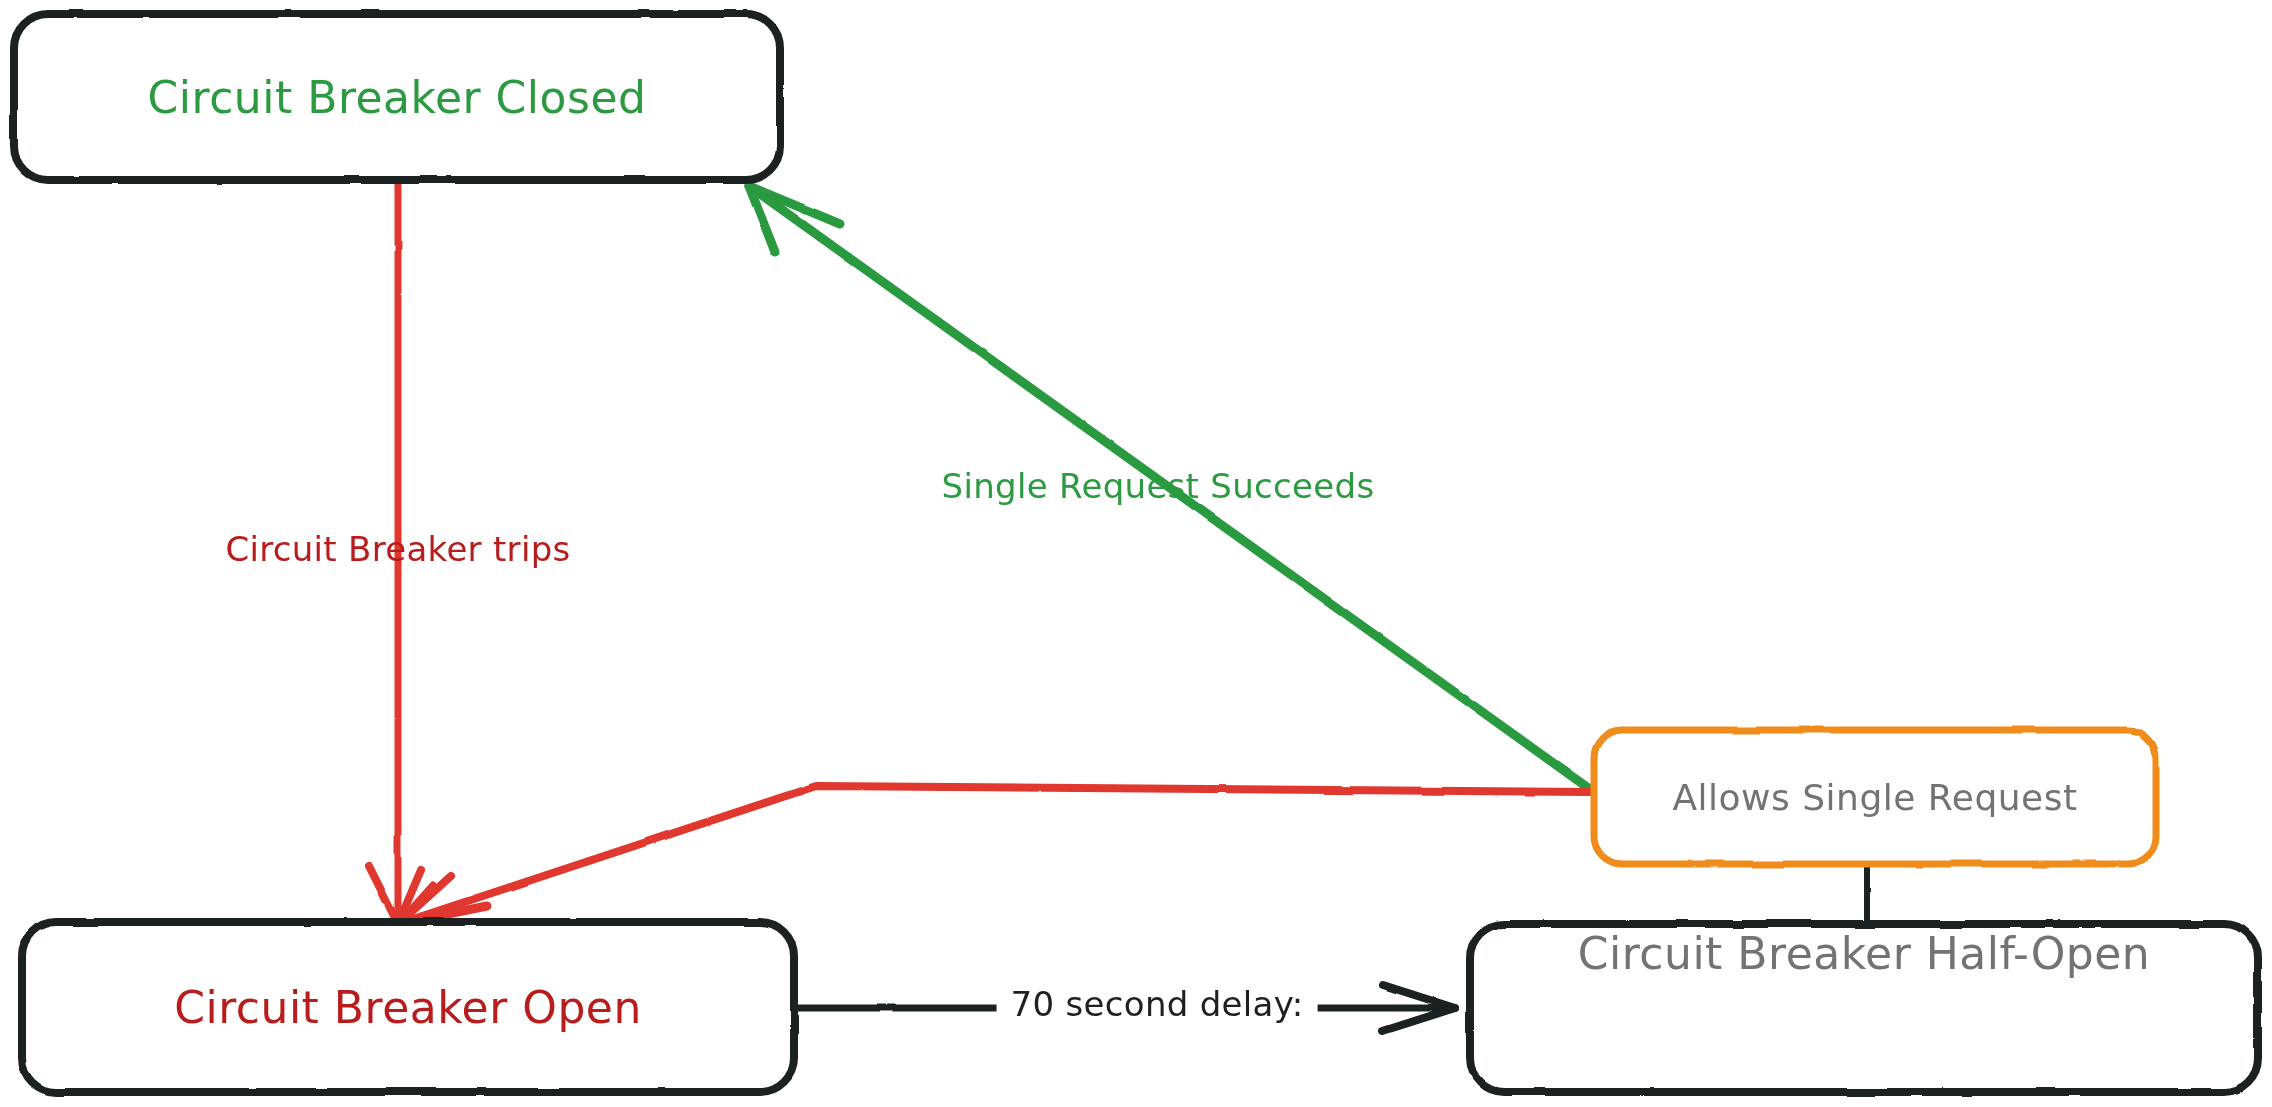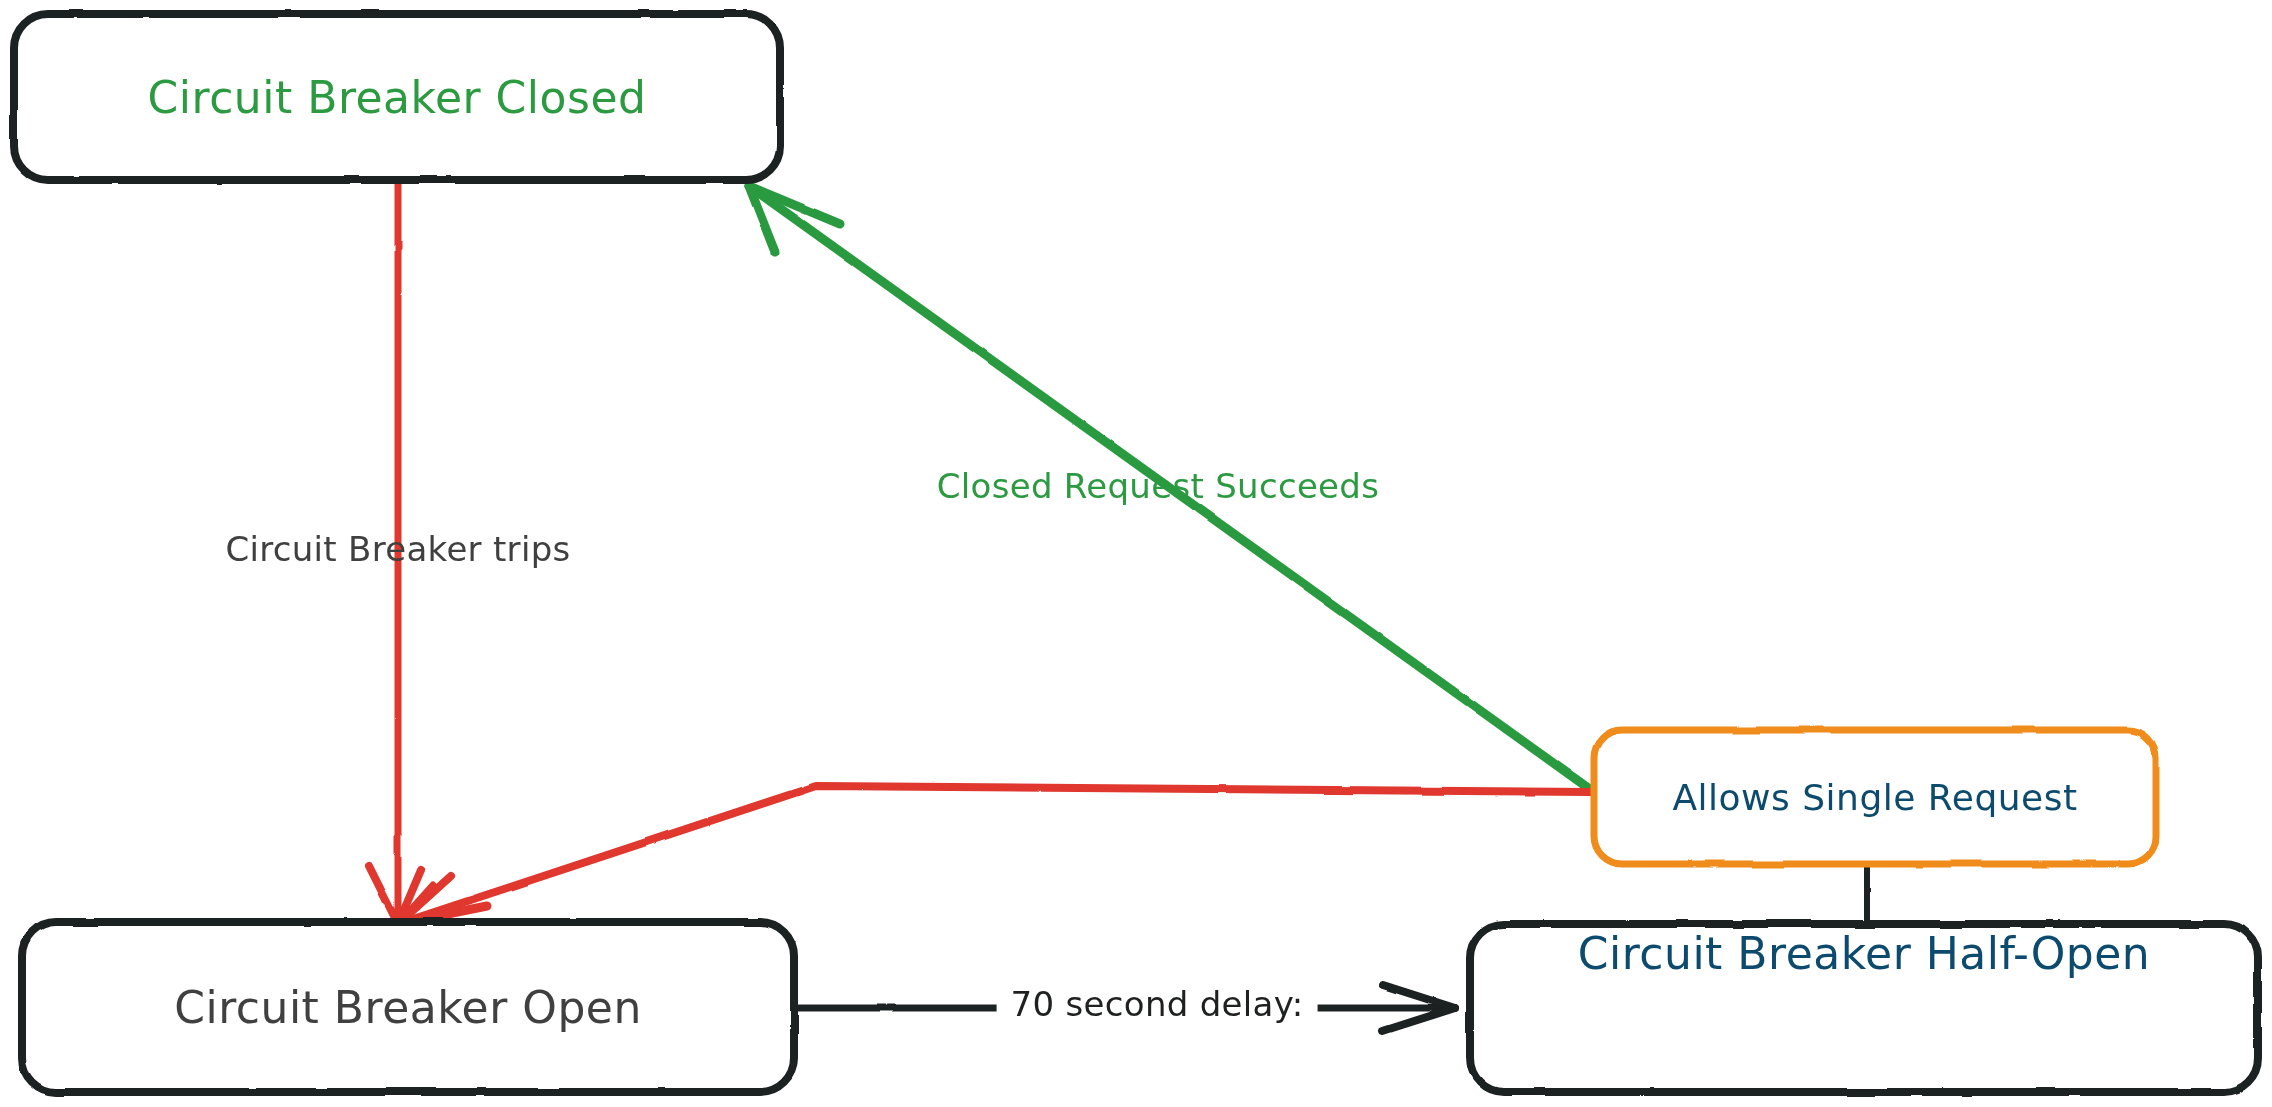"Closed Request Succeeds" div { text: Closed -> Single }
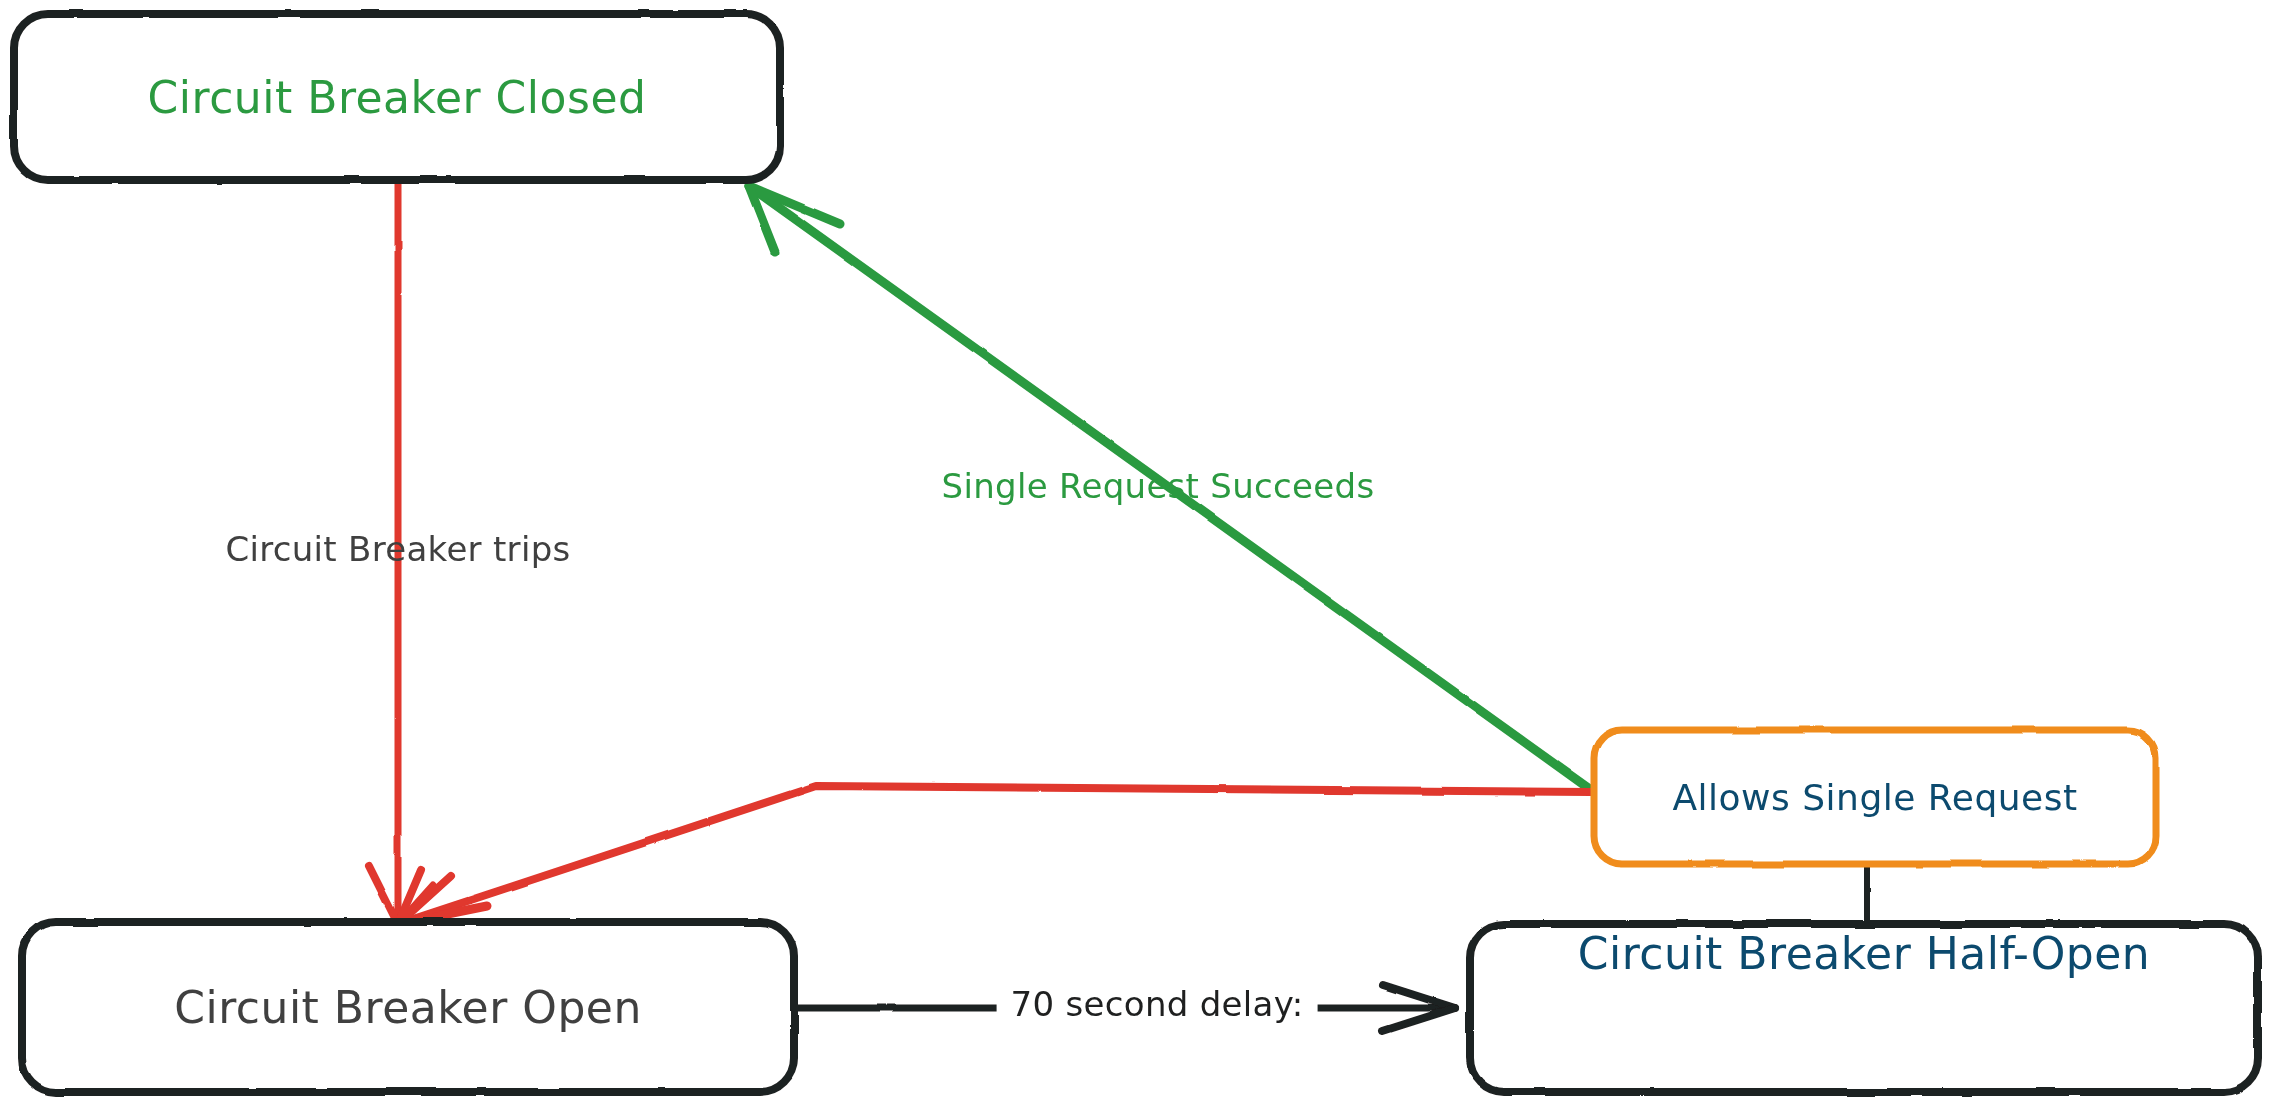"Circuit Breaker trips" .lbl-red { color: #404040 -> #b91c1c }
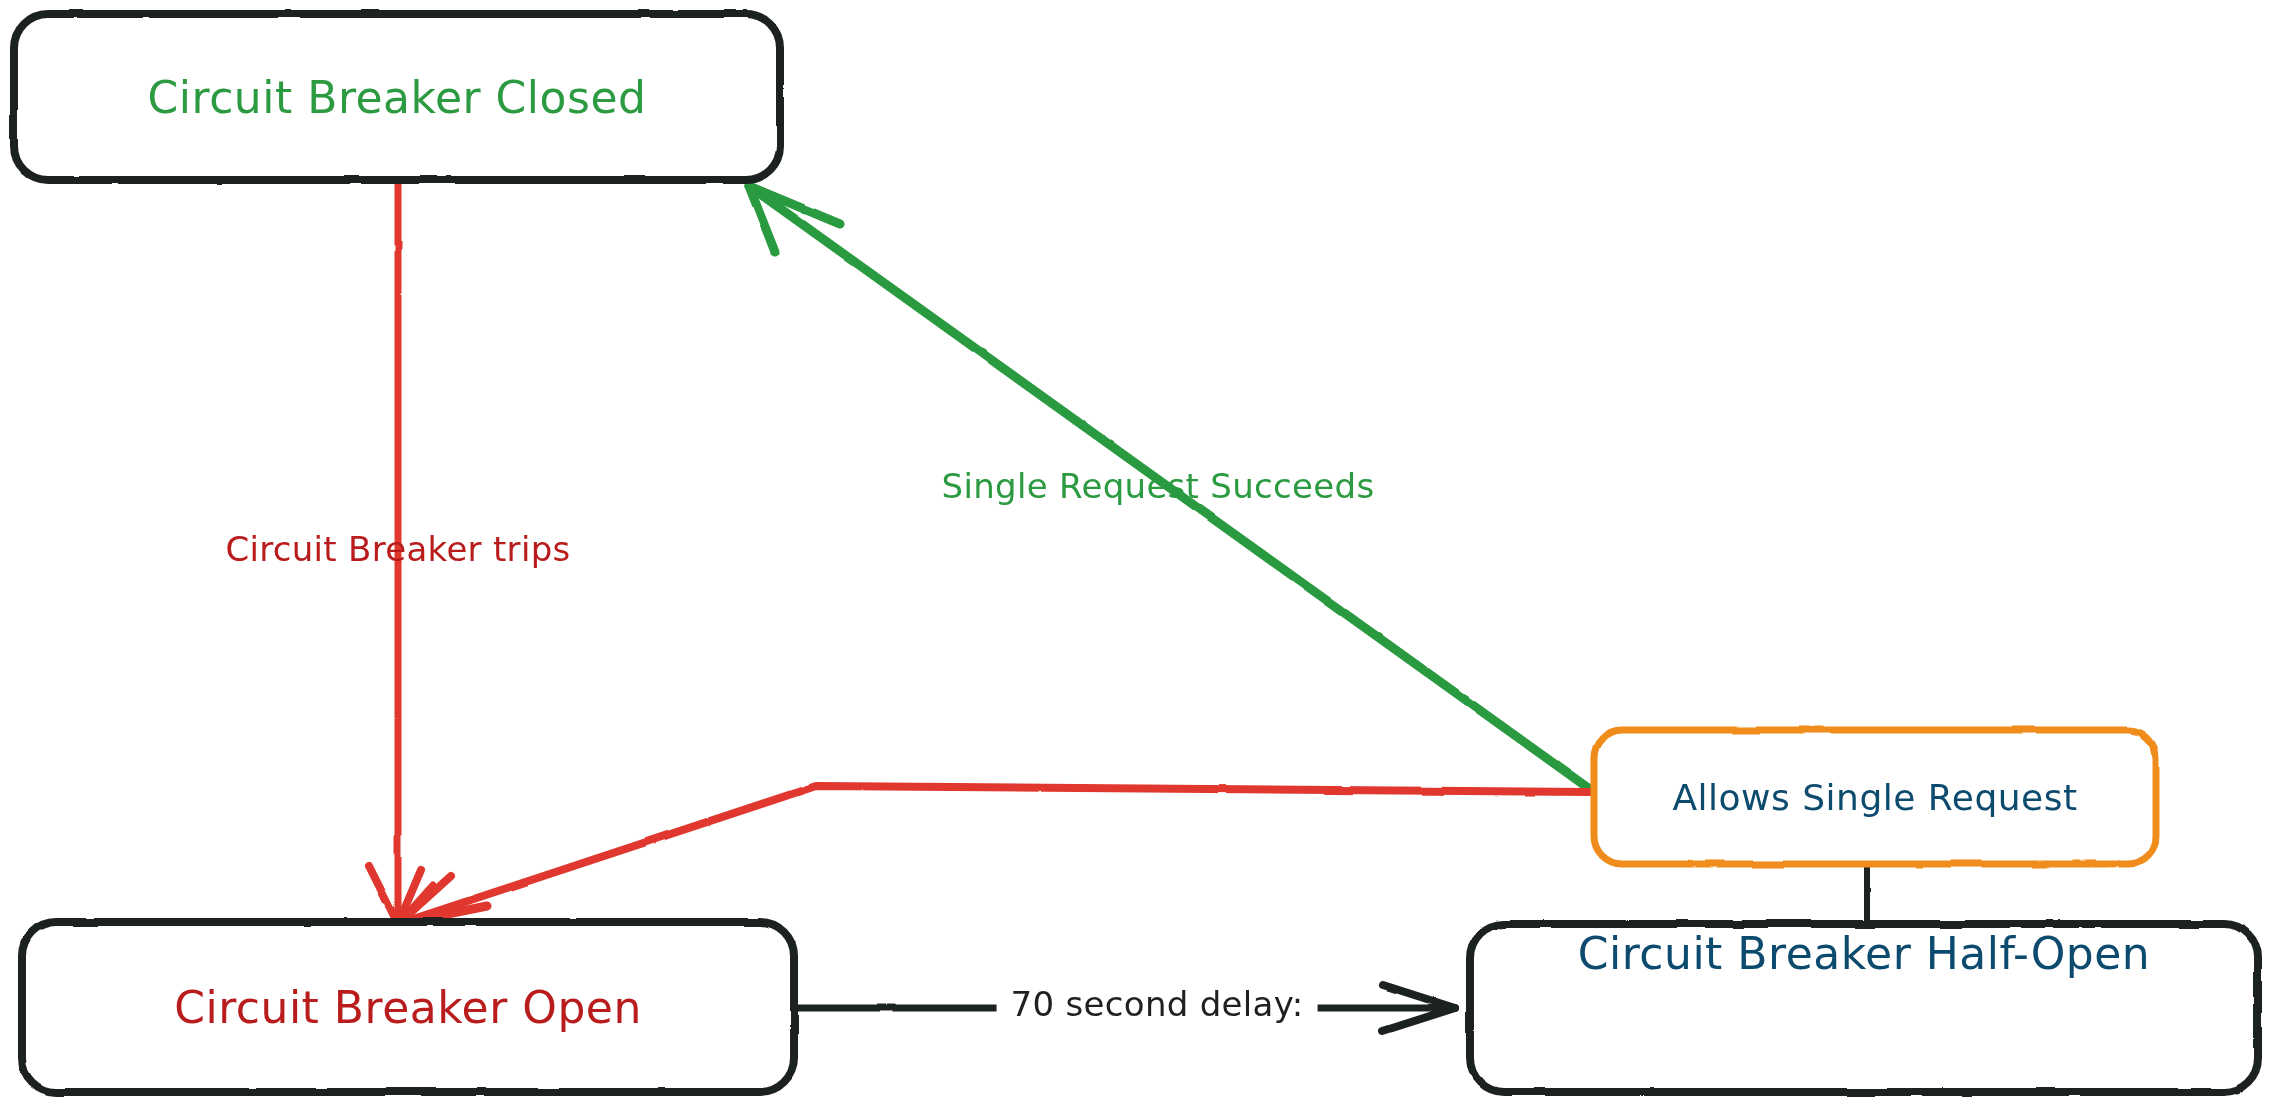"Allows Single Request" .lbl-orange { color: #0c4a6e -> #737373 }
